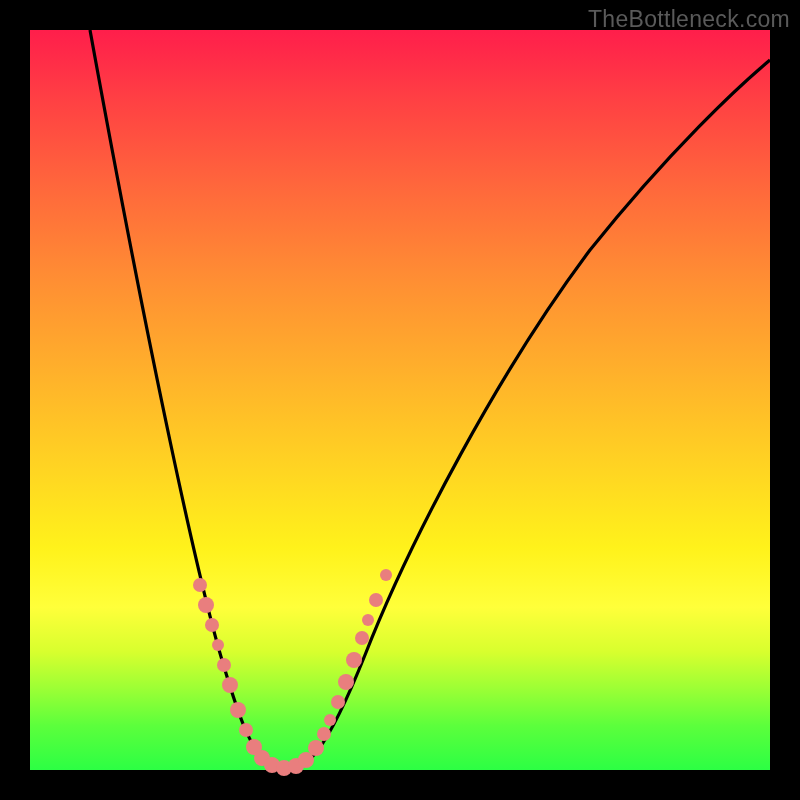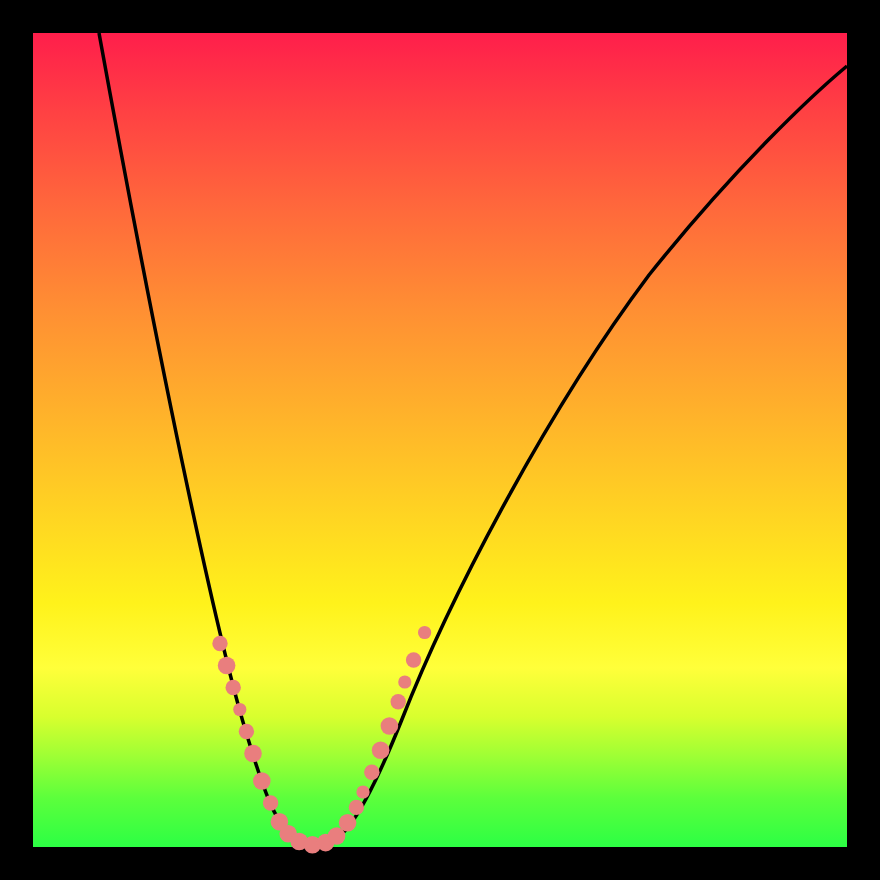"TheBottleneck.com" div.watermark { html: none -> <div>TheBottleneck.com</div> }
